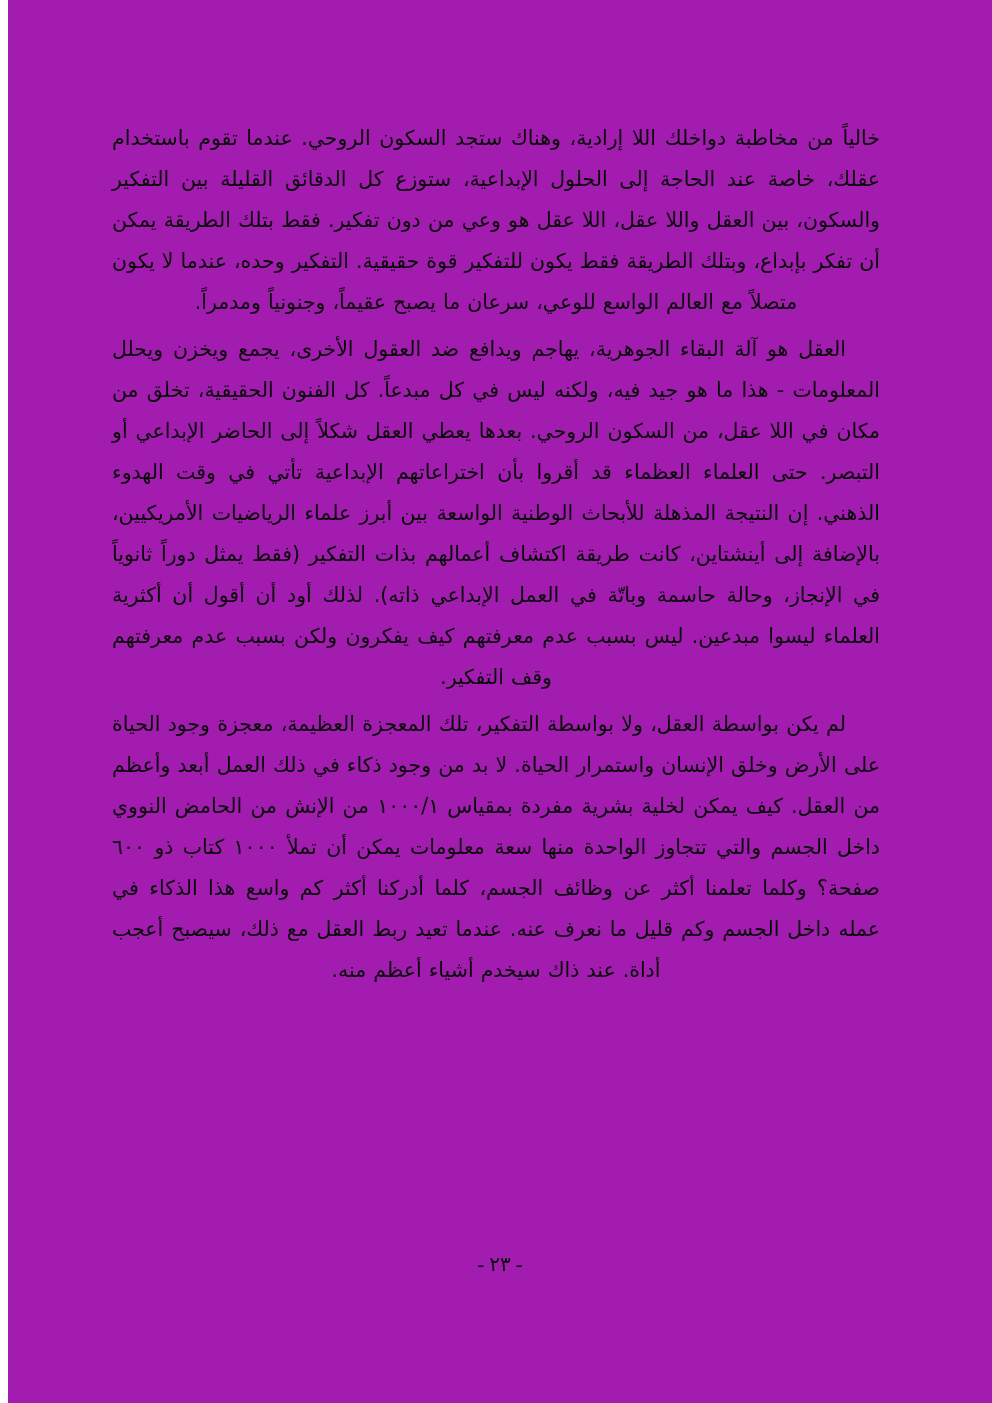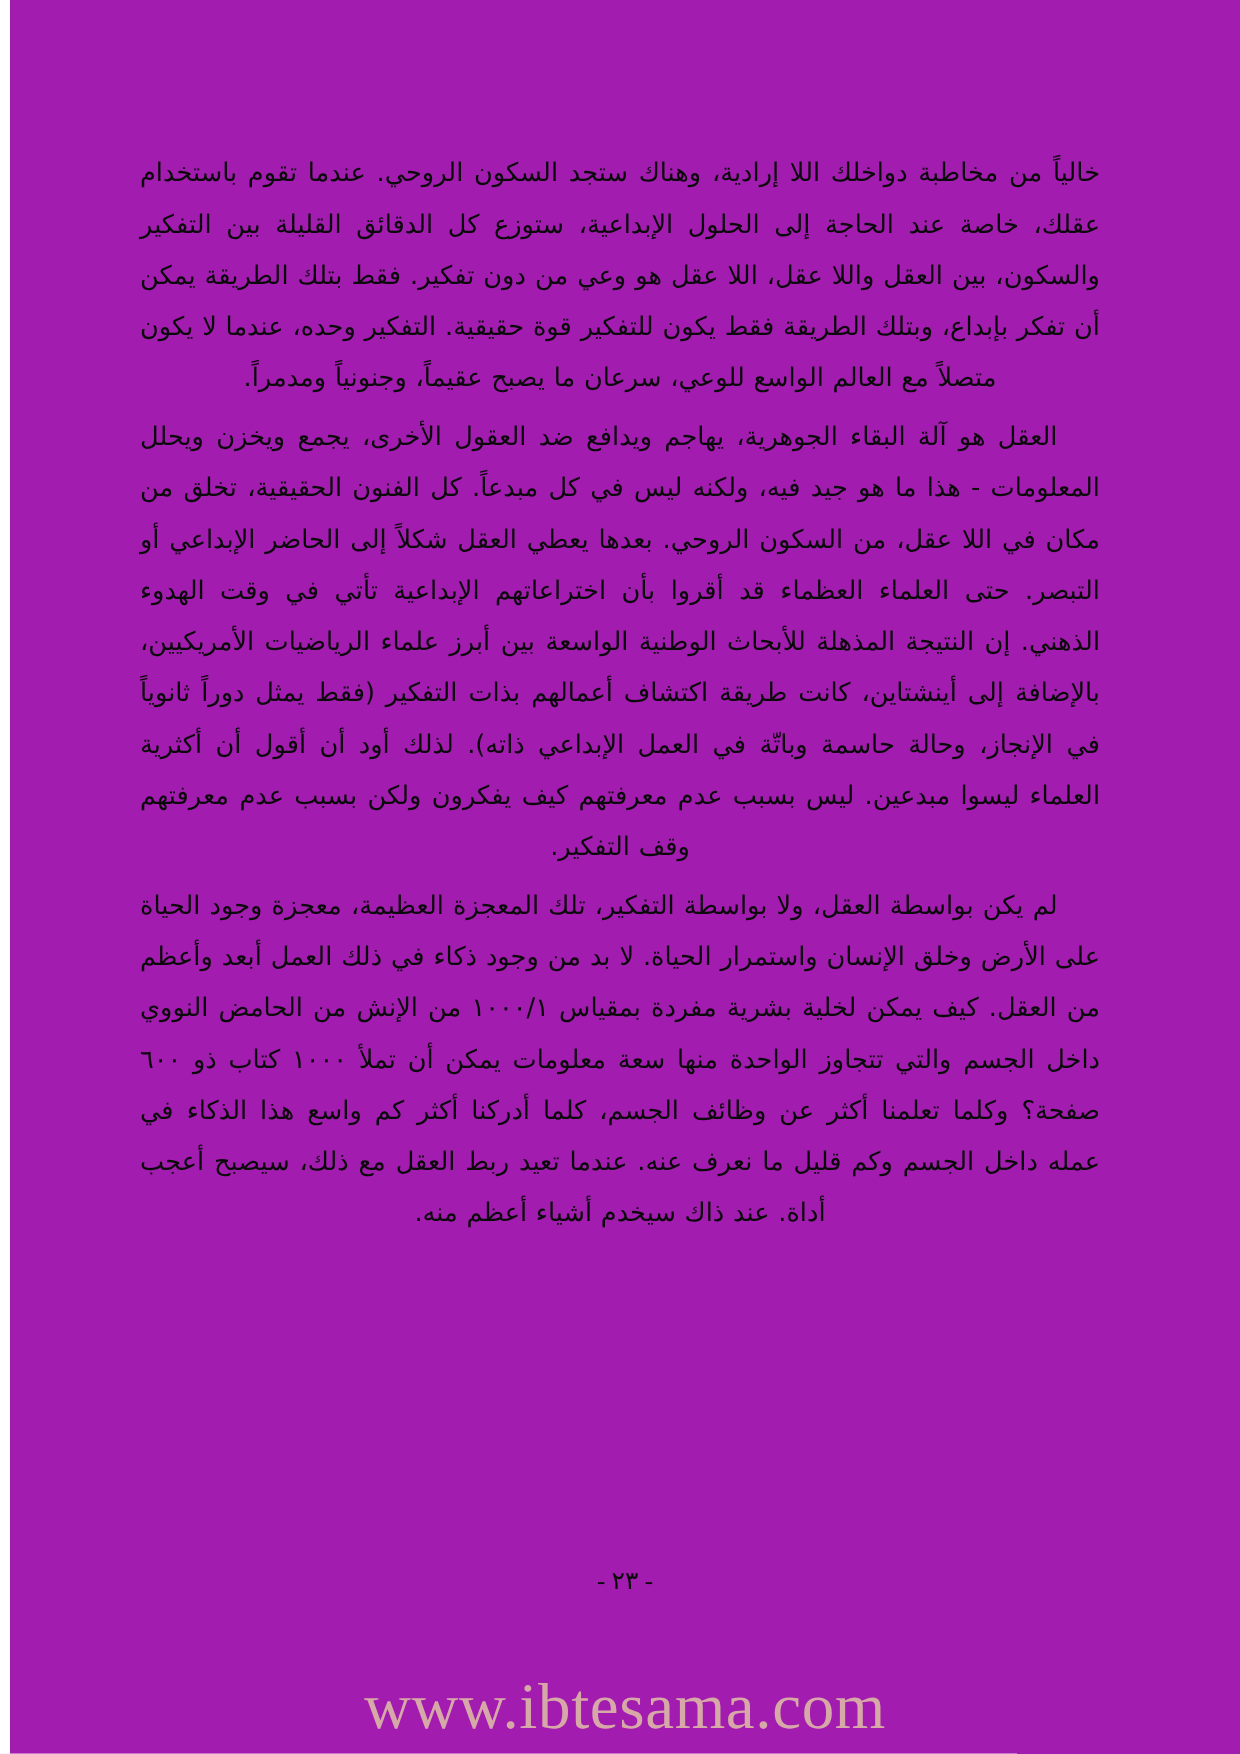"www.ibtesama.com" div.watermark { html: <div>www.ibtesama.com</div> -> none }
